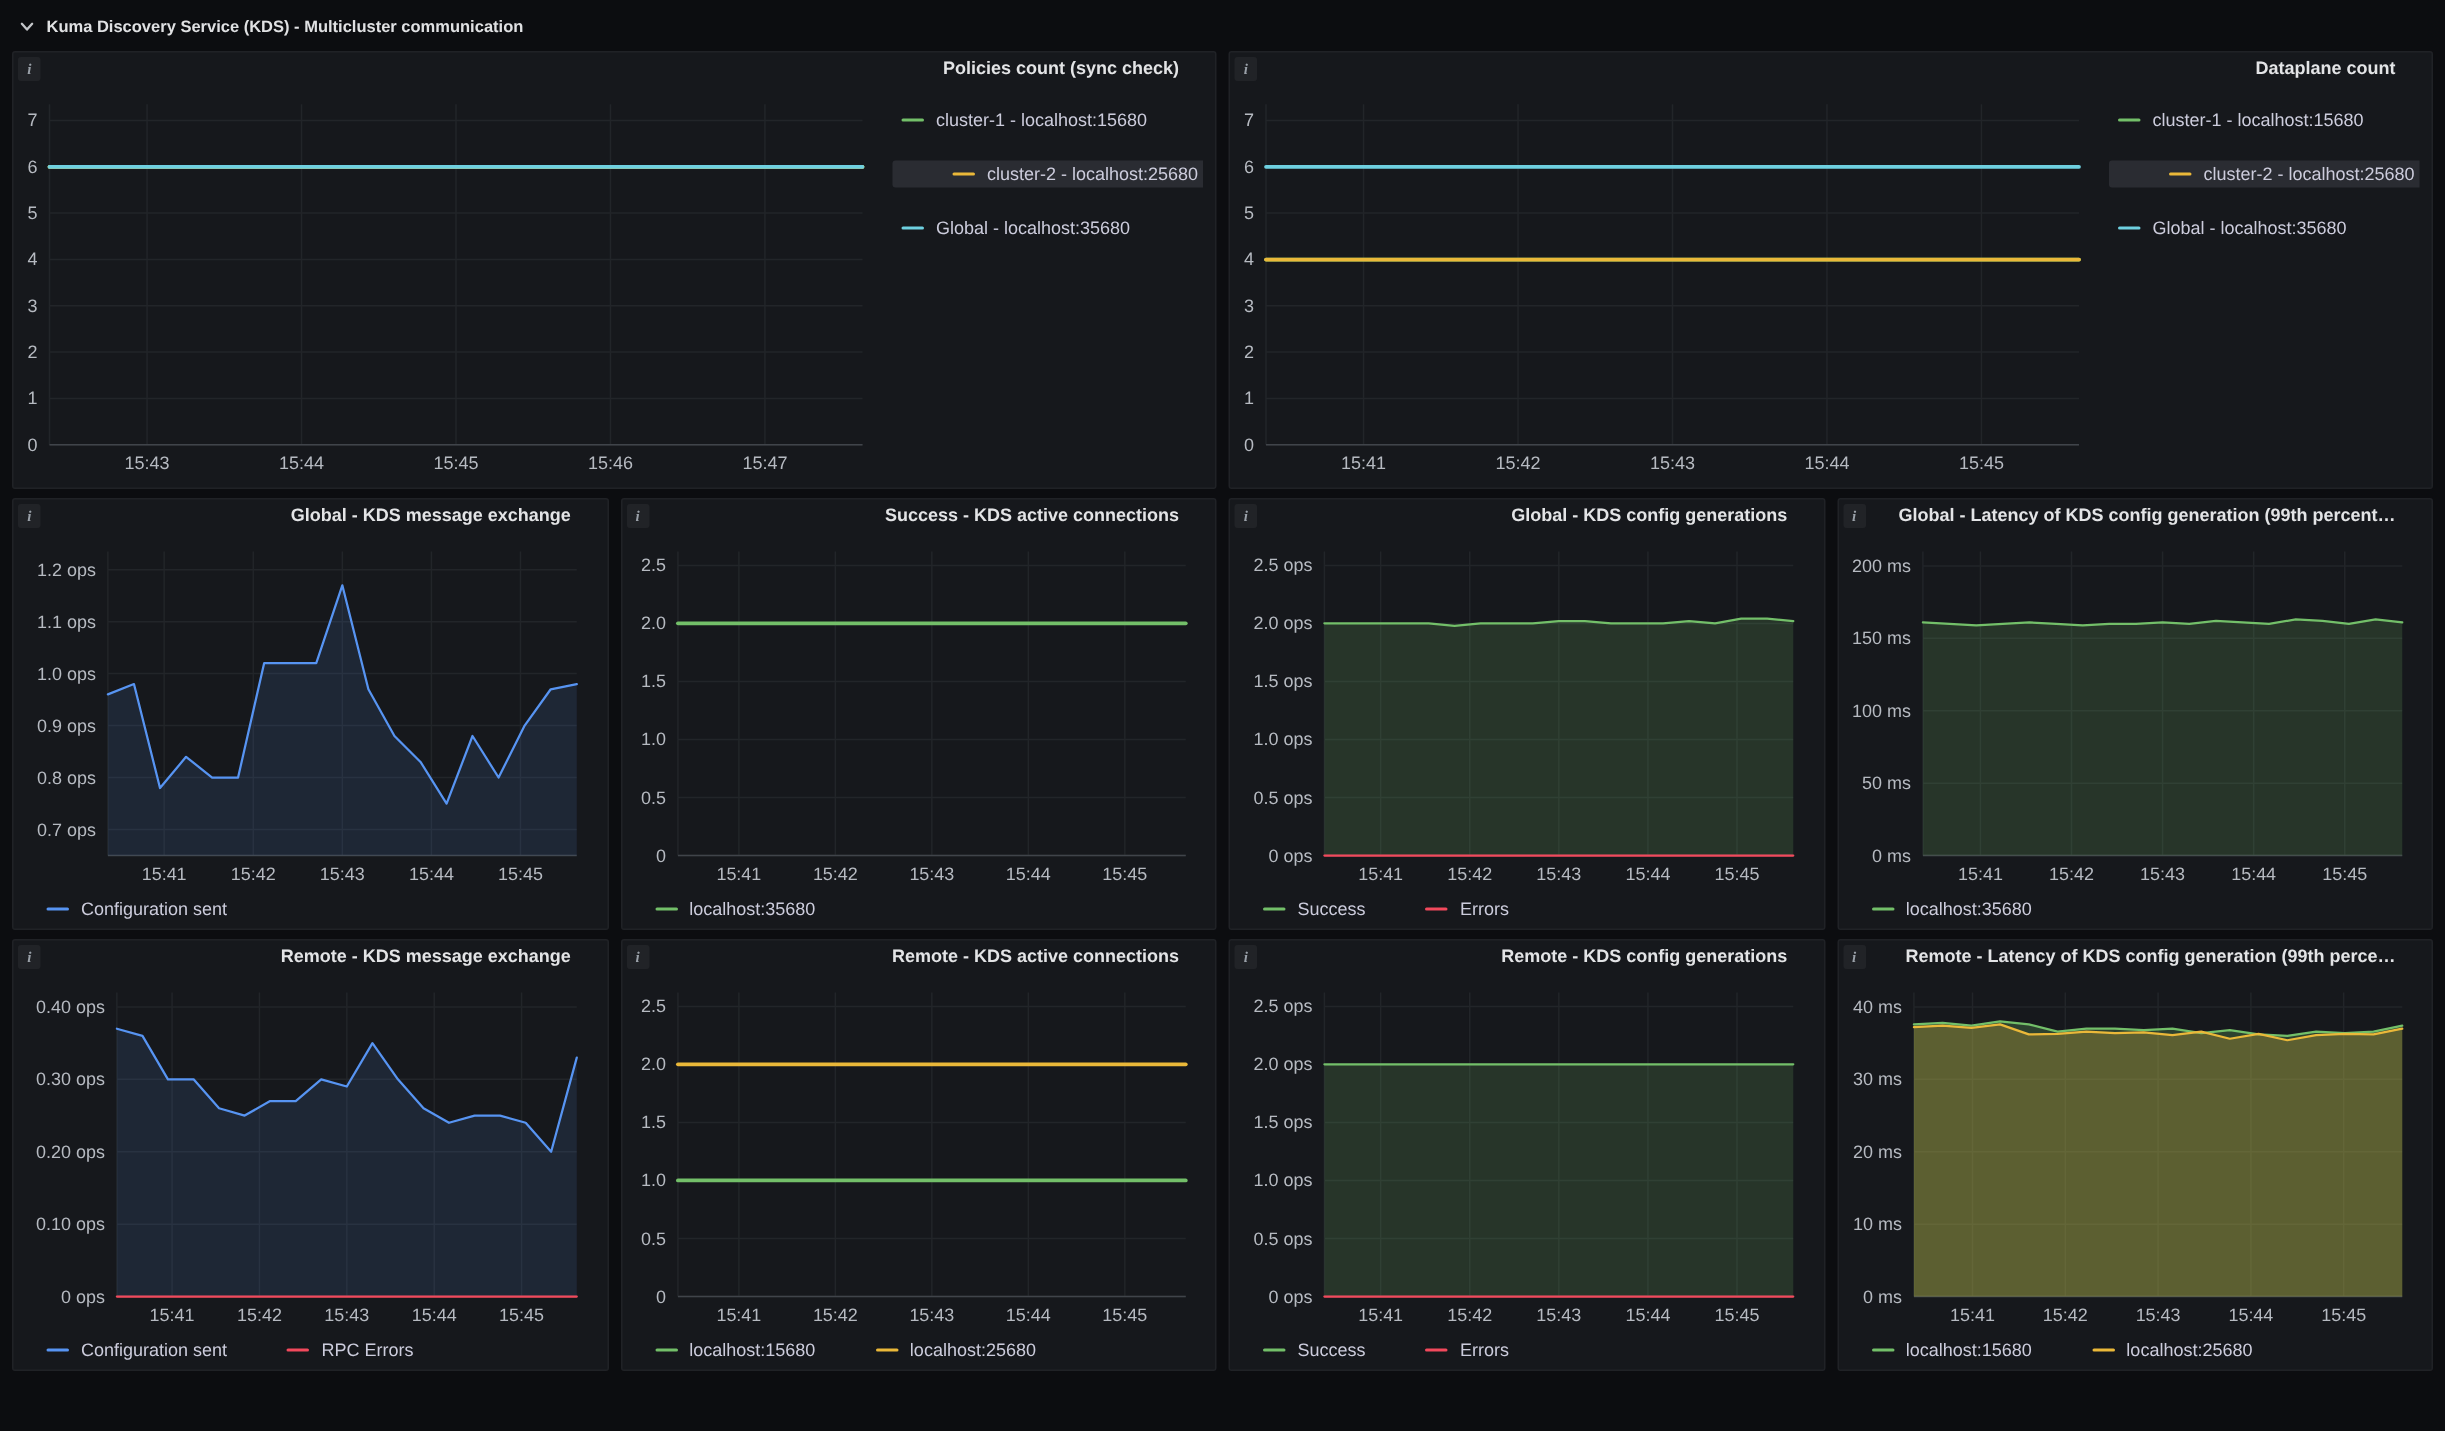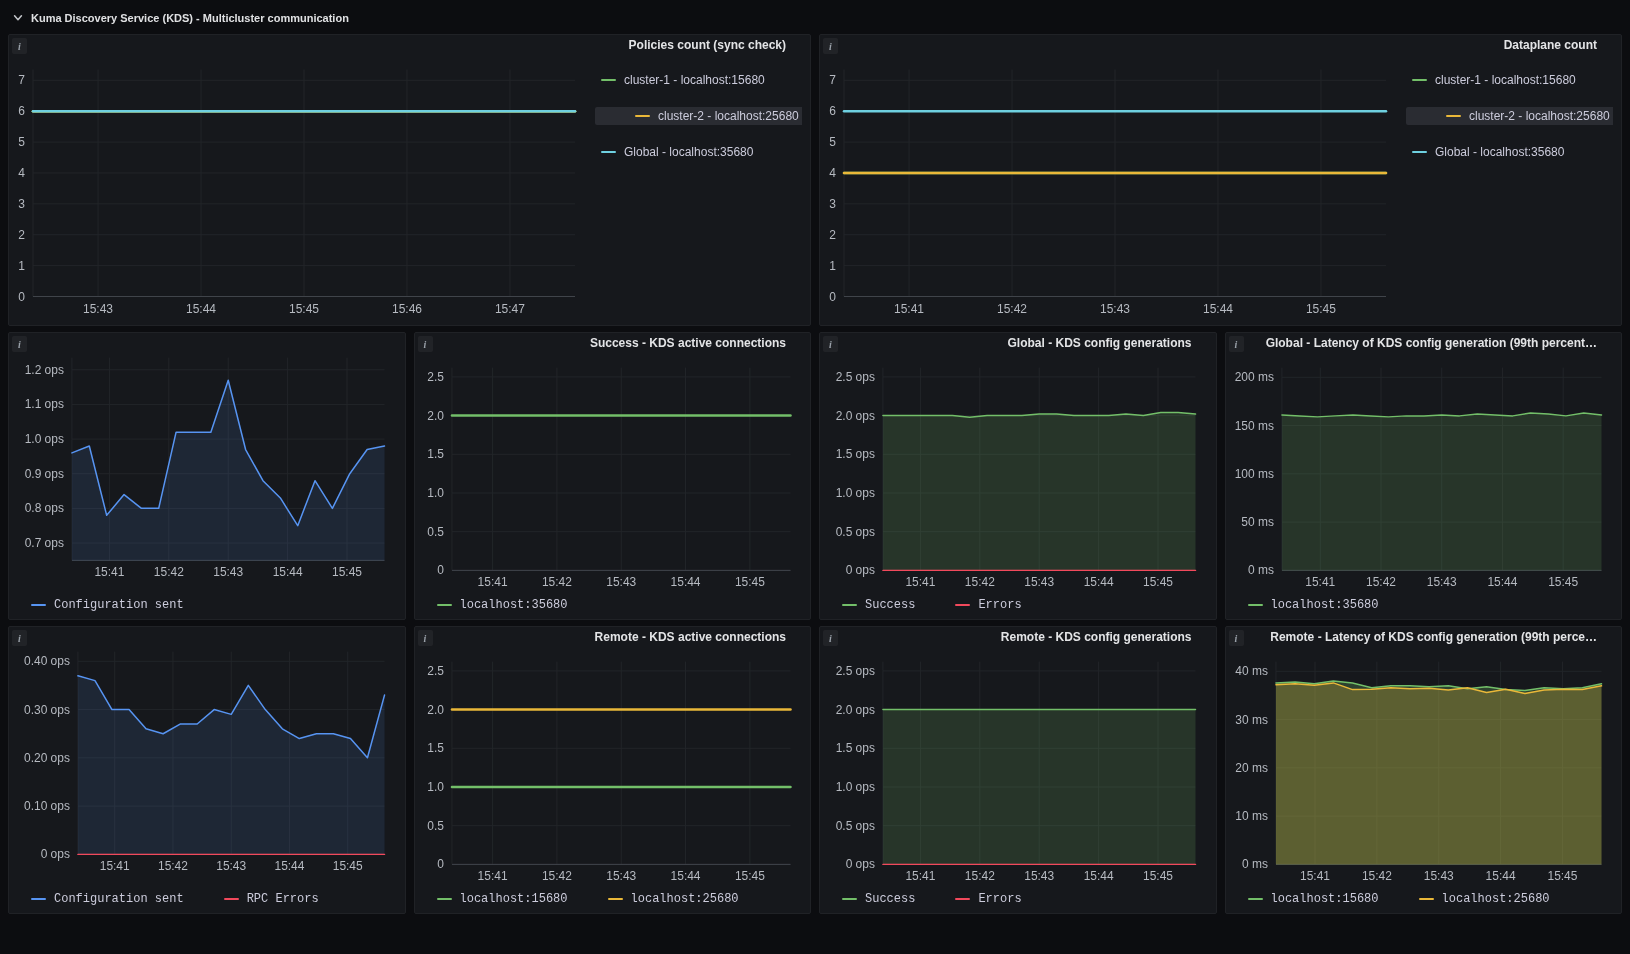"Global - KDS message exchange" h2.panel-title { html: none -> <h2>Global - KDS message exchange</h2> }
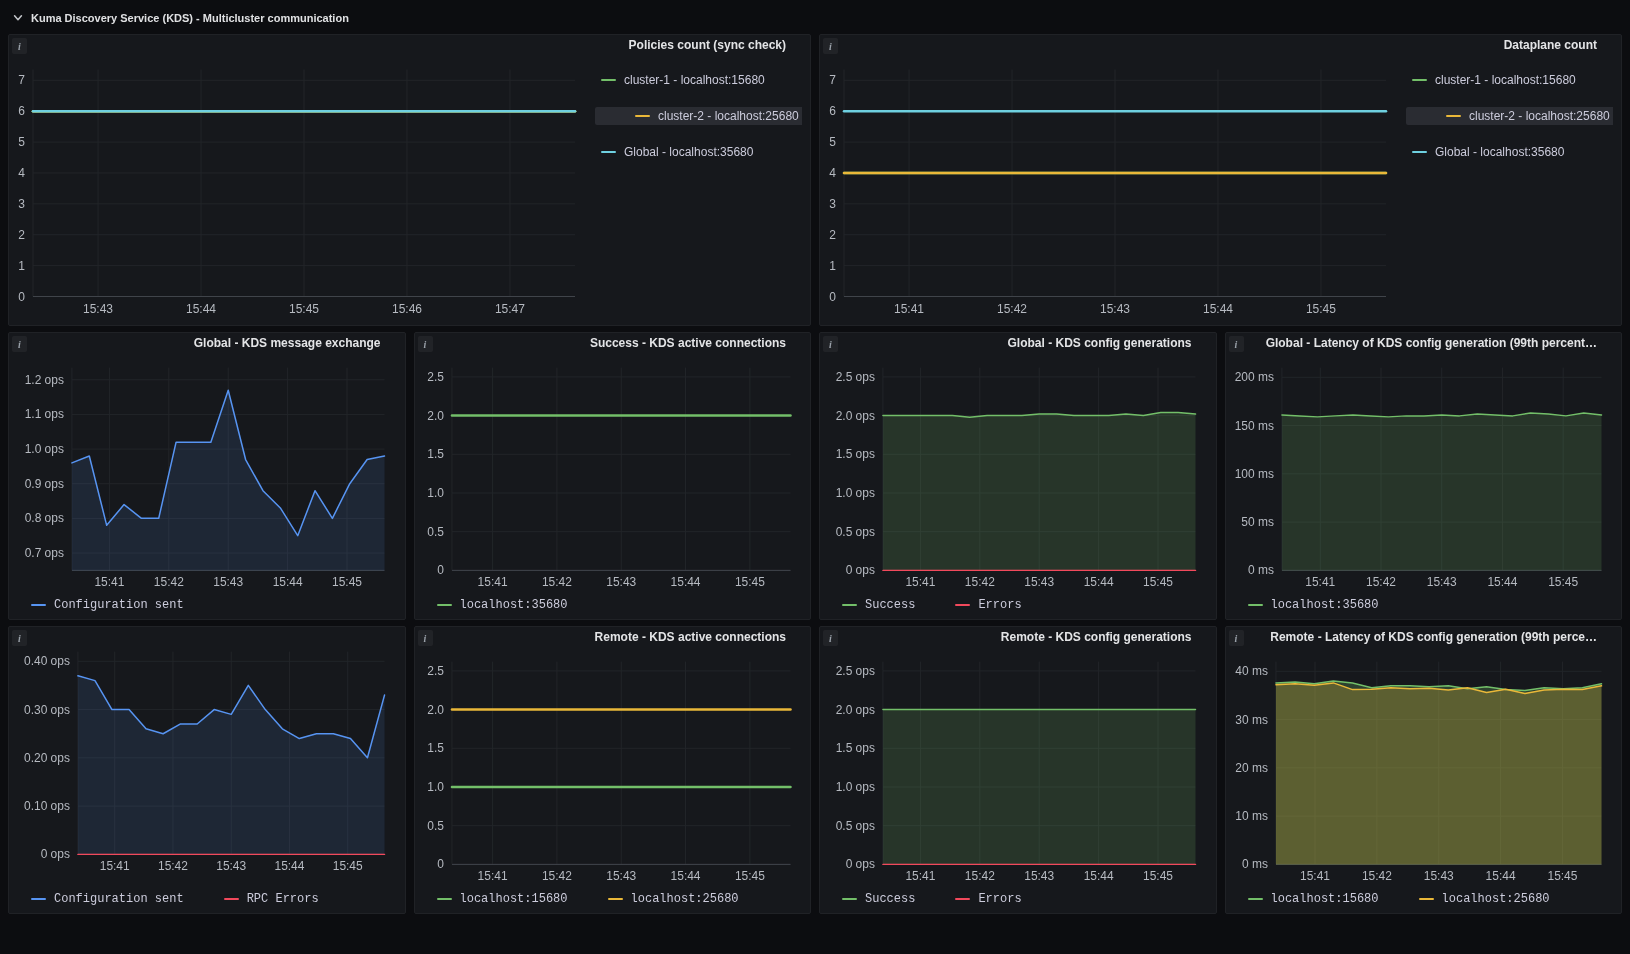"Configuration sent" .legend-bottom { align-items: center -> flex-end; font-family: Liberation Mono, monospace -> none }
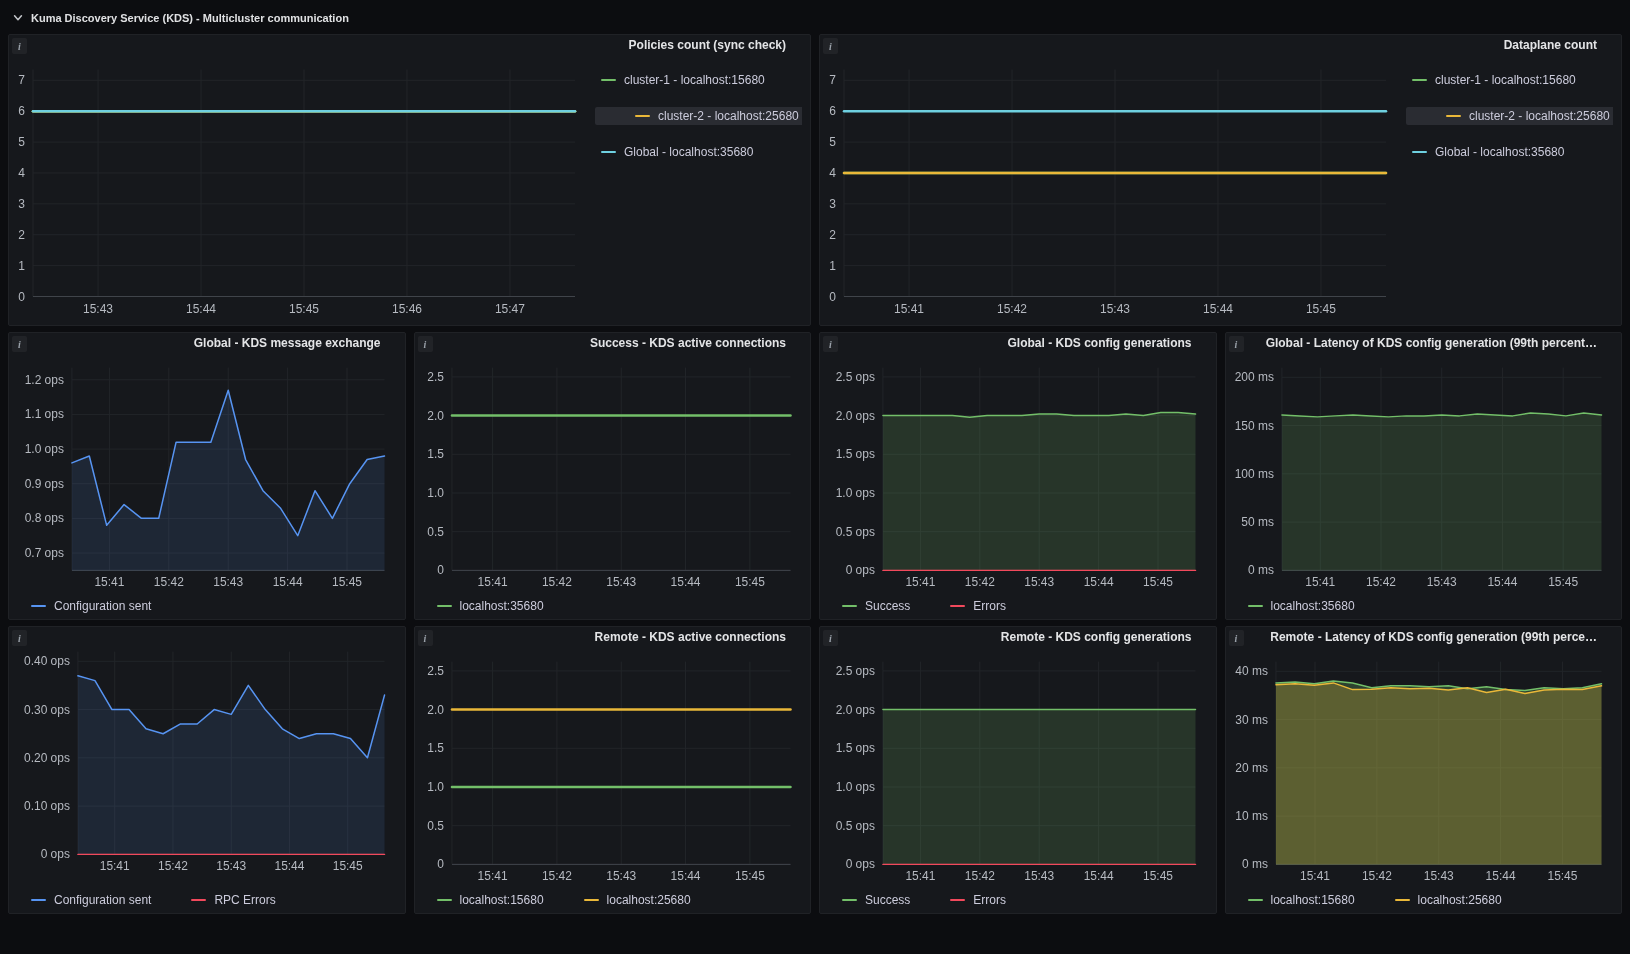"Remote - KDS message exchange" h2.panel-title { html: none -> <h2>Remote - KDS message exchange</h2> }
